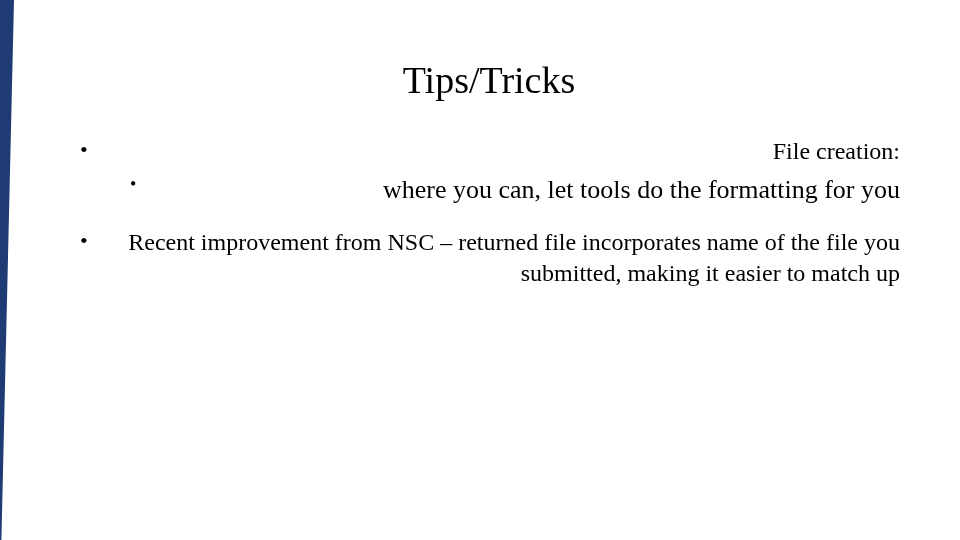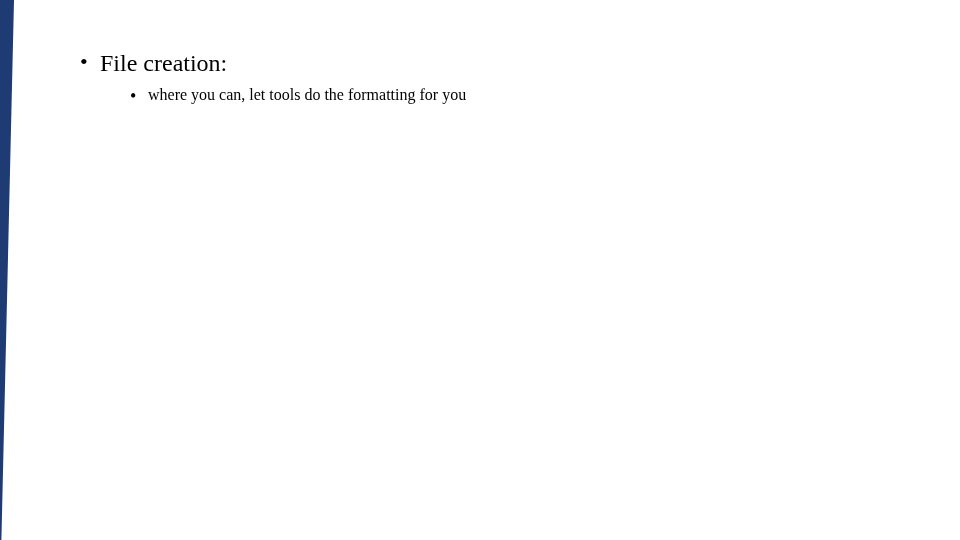"Tips/Tricks" div.title { html: none -> <div>Tips/Tricks</div> }
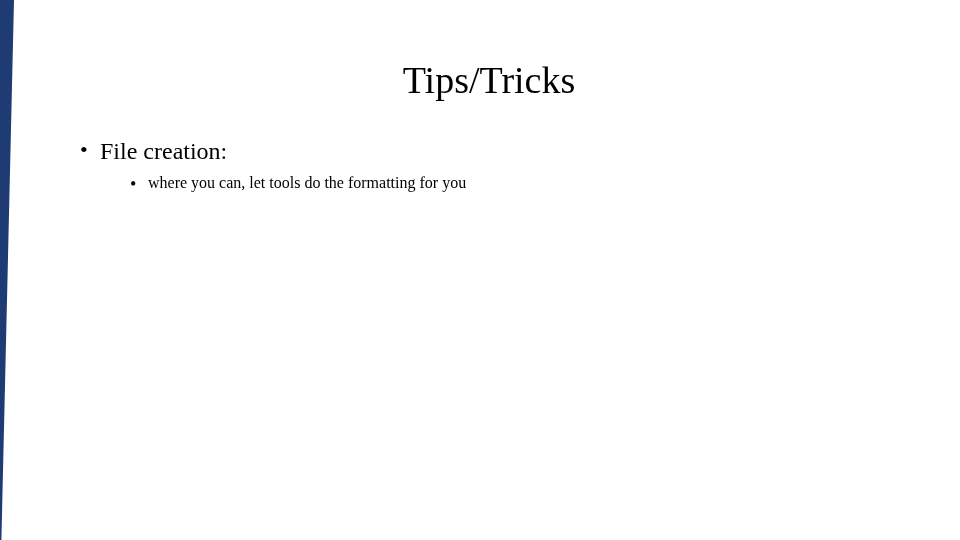"File creation:" ul.level1 > li { text-align: none -> right }
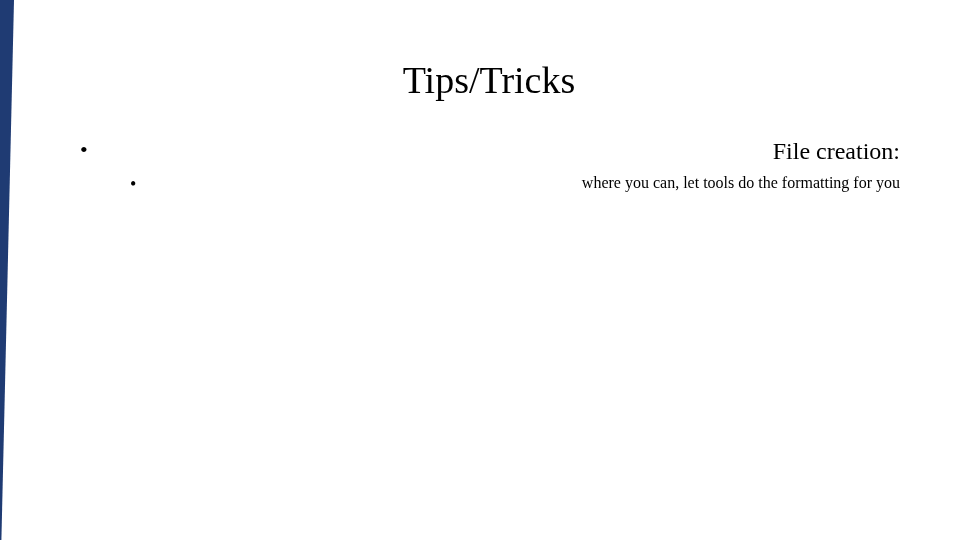"where you can, let tools" ul.level2 { font-size: 16px -> 26px }
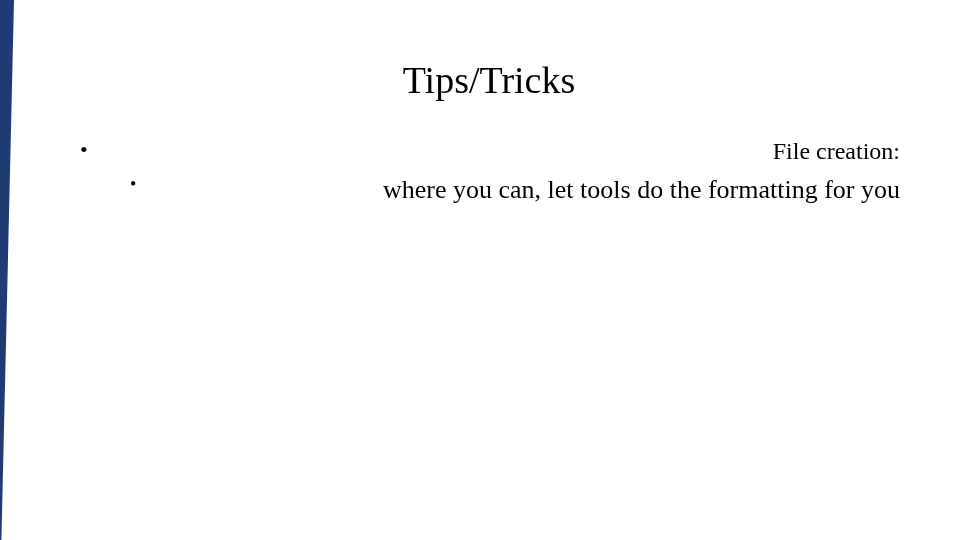"Recent improvement from NSC –" li { html: none -> <li> <span>Recent improvement from NSC – returned file incorporates name of the file you submitted, making it easier to match up</span> </li> }
